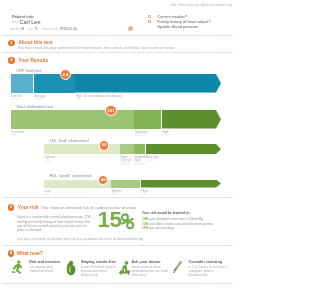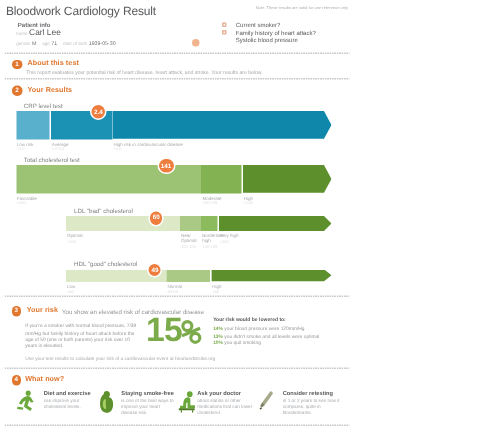"Bloodwork Cardiology Result" div.abs { html: <div>Bloodwork Cardiology Result</div> -> none }
